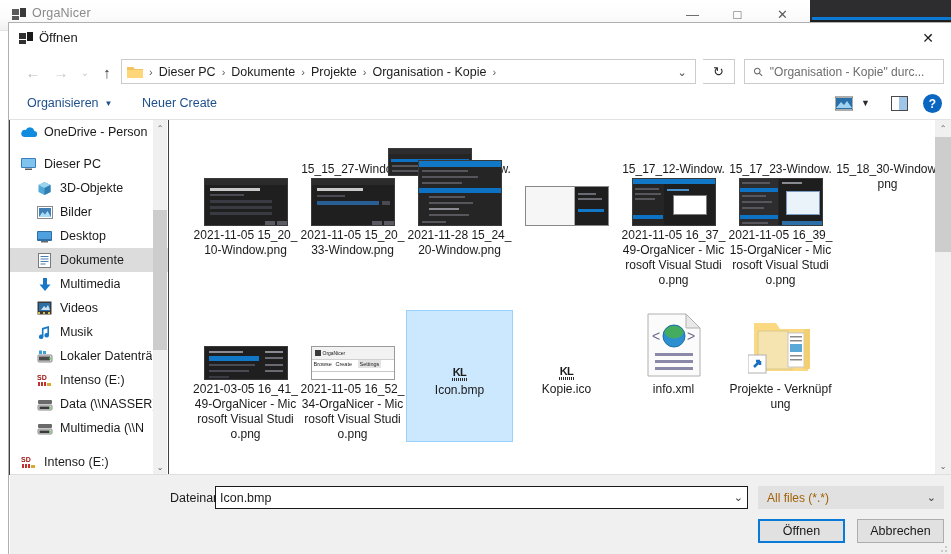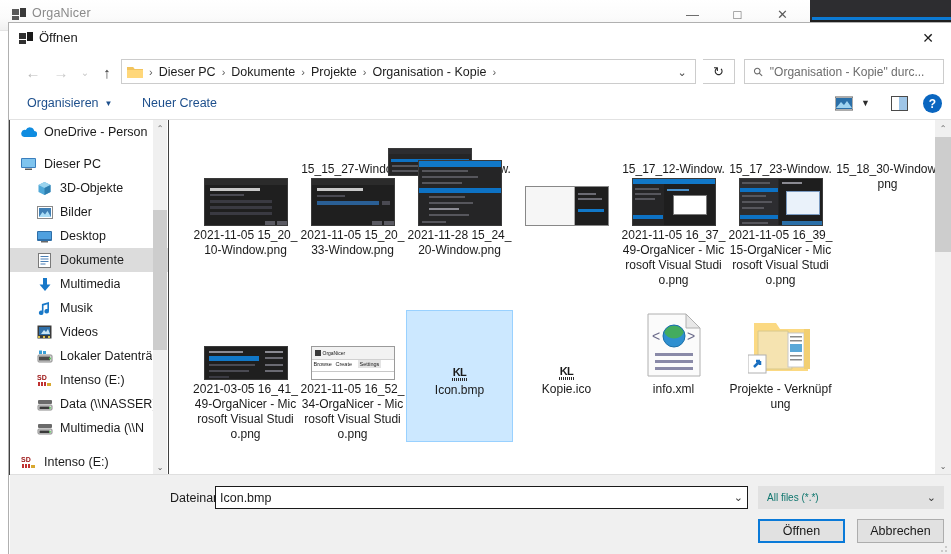"Musik" div.side-item { order: before "Videos" -> after "Videos" }
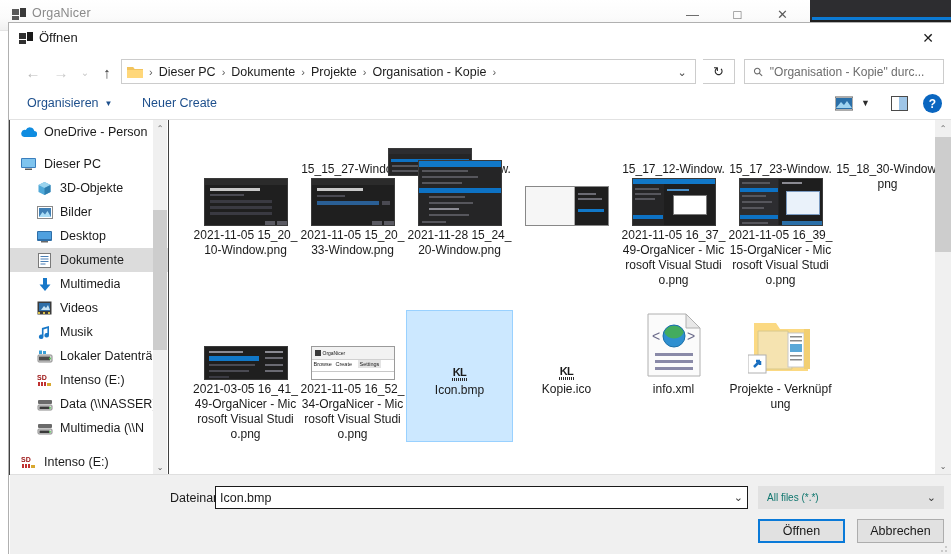"All files (*.*)" #filter-value { color: #0f766e -> #a16207; font-size: 10px -> 12px }
